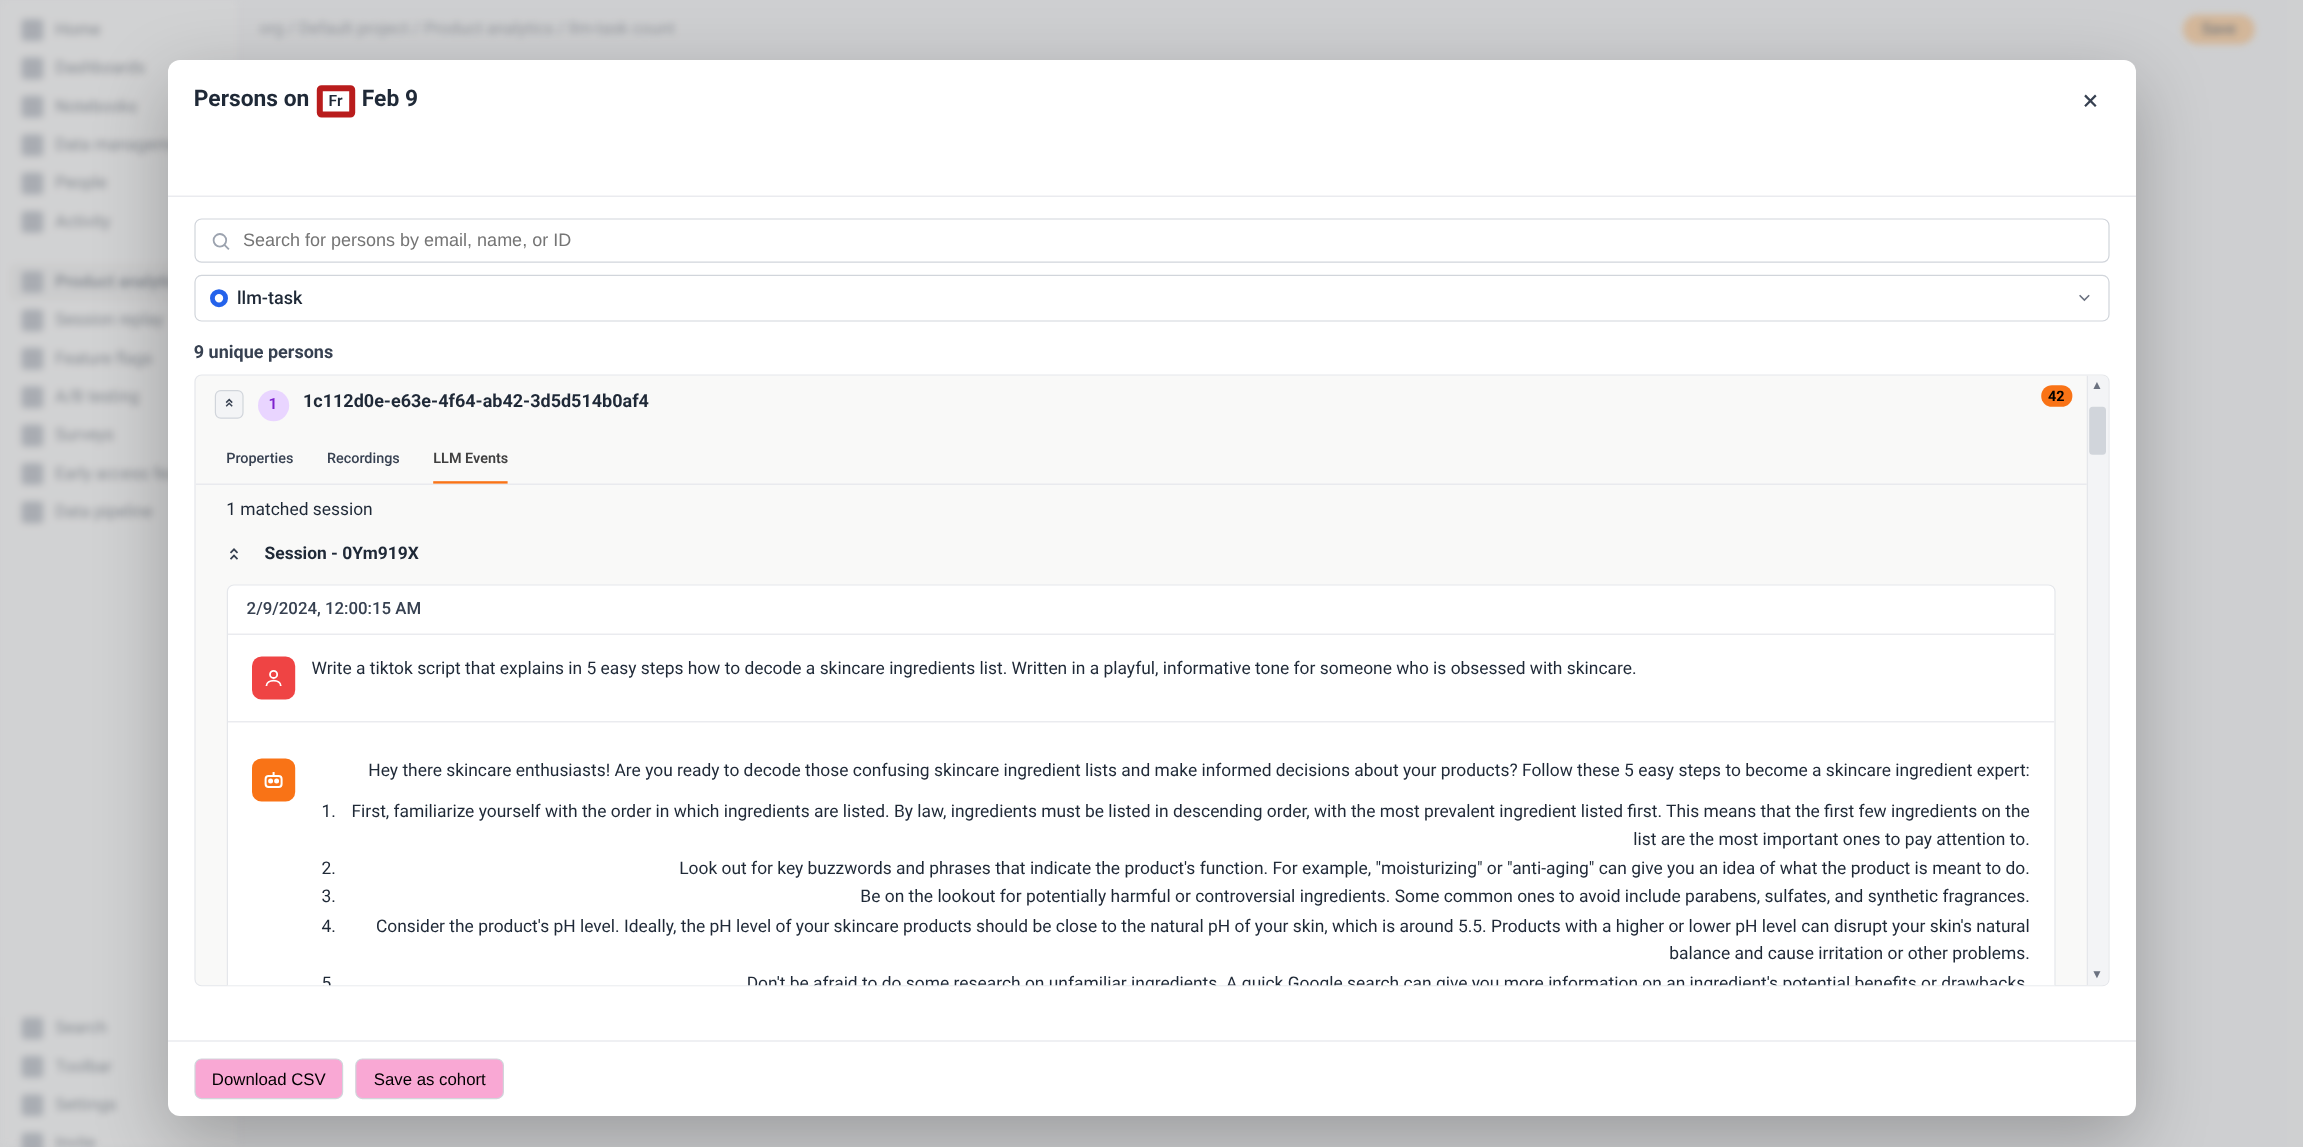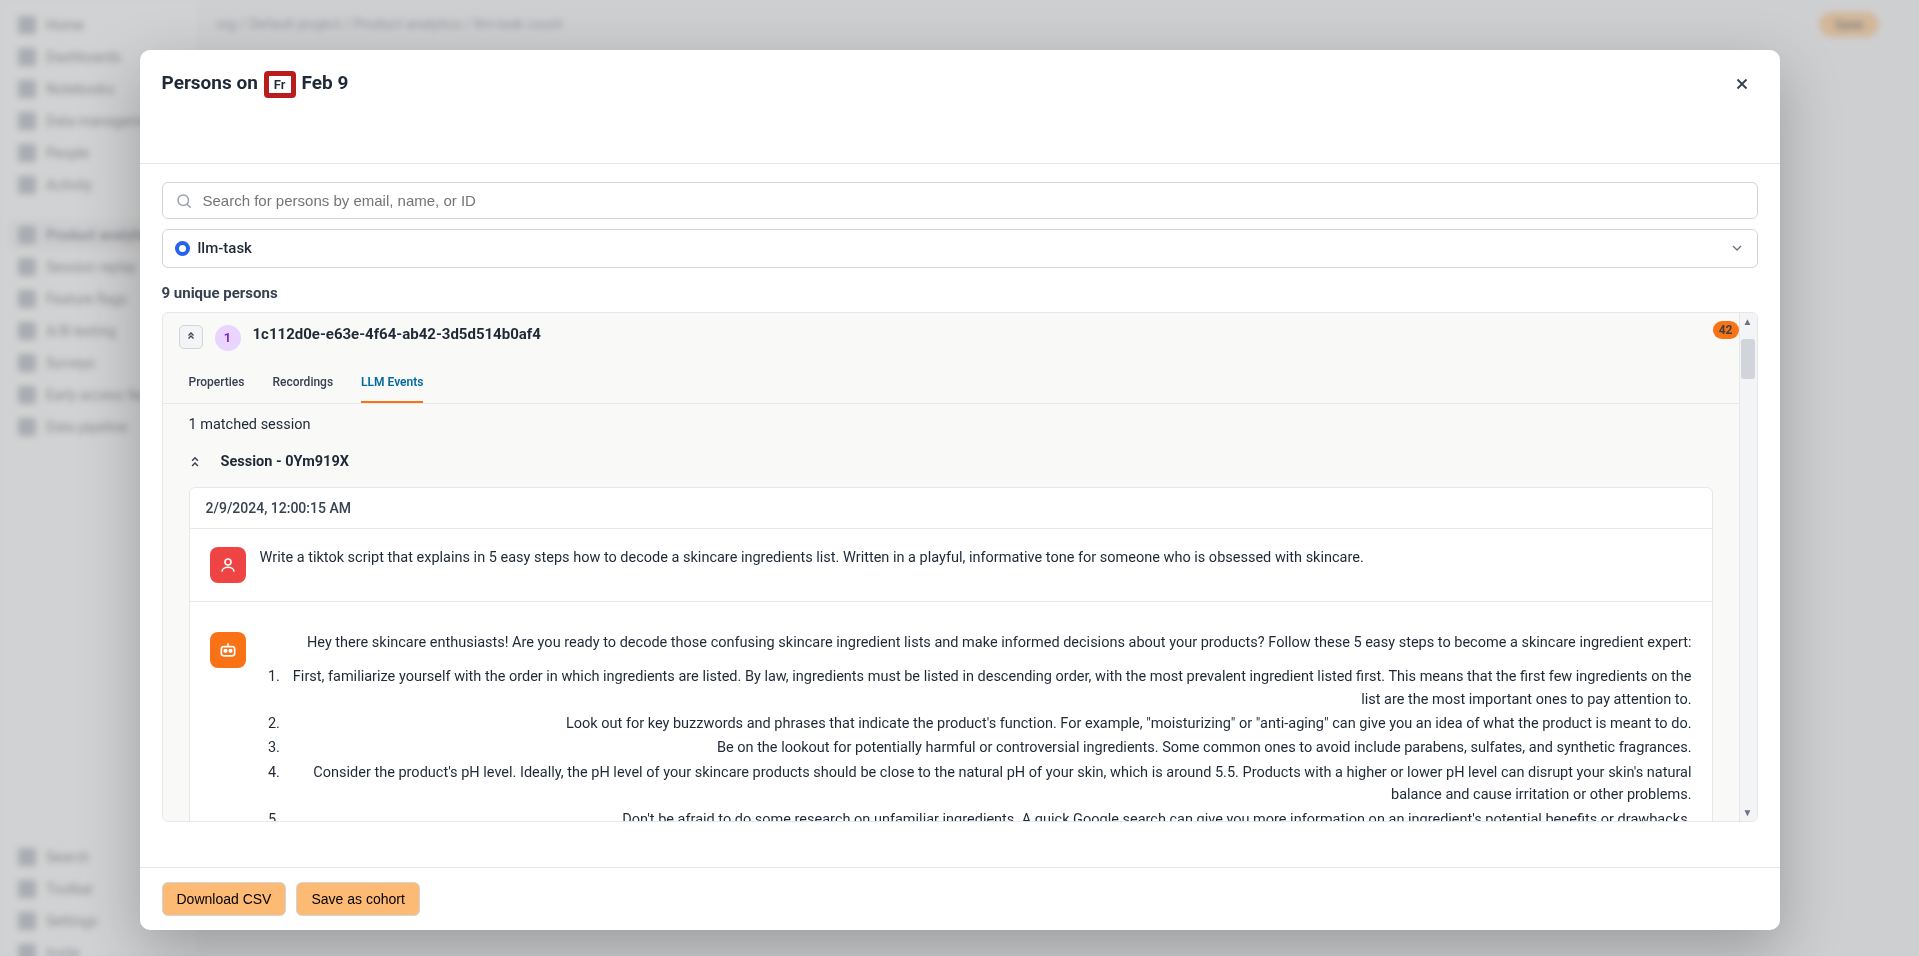"42" .badge-count { color: #404040 -> #000000; right: 18px -> 30px }
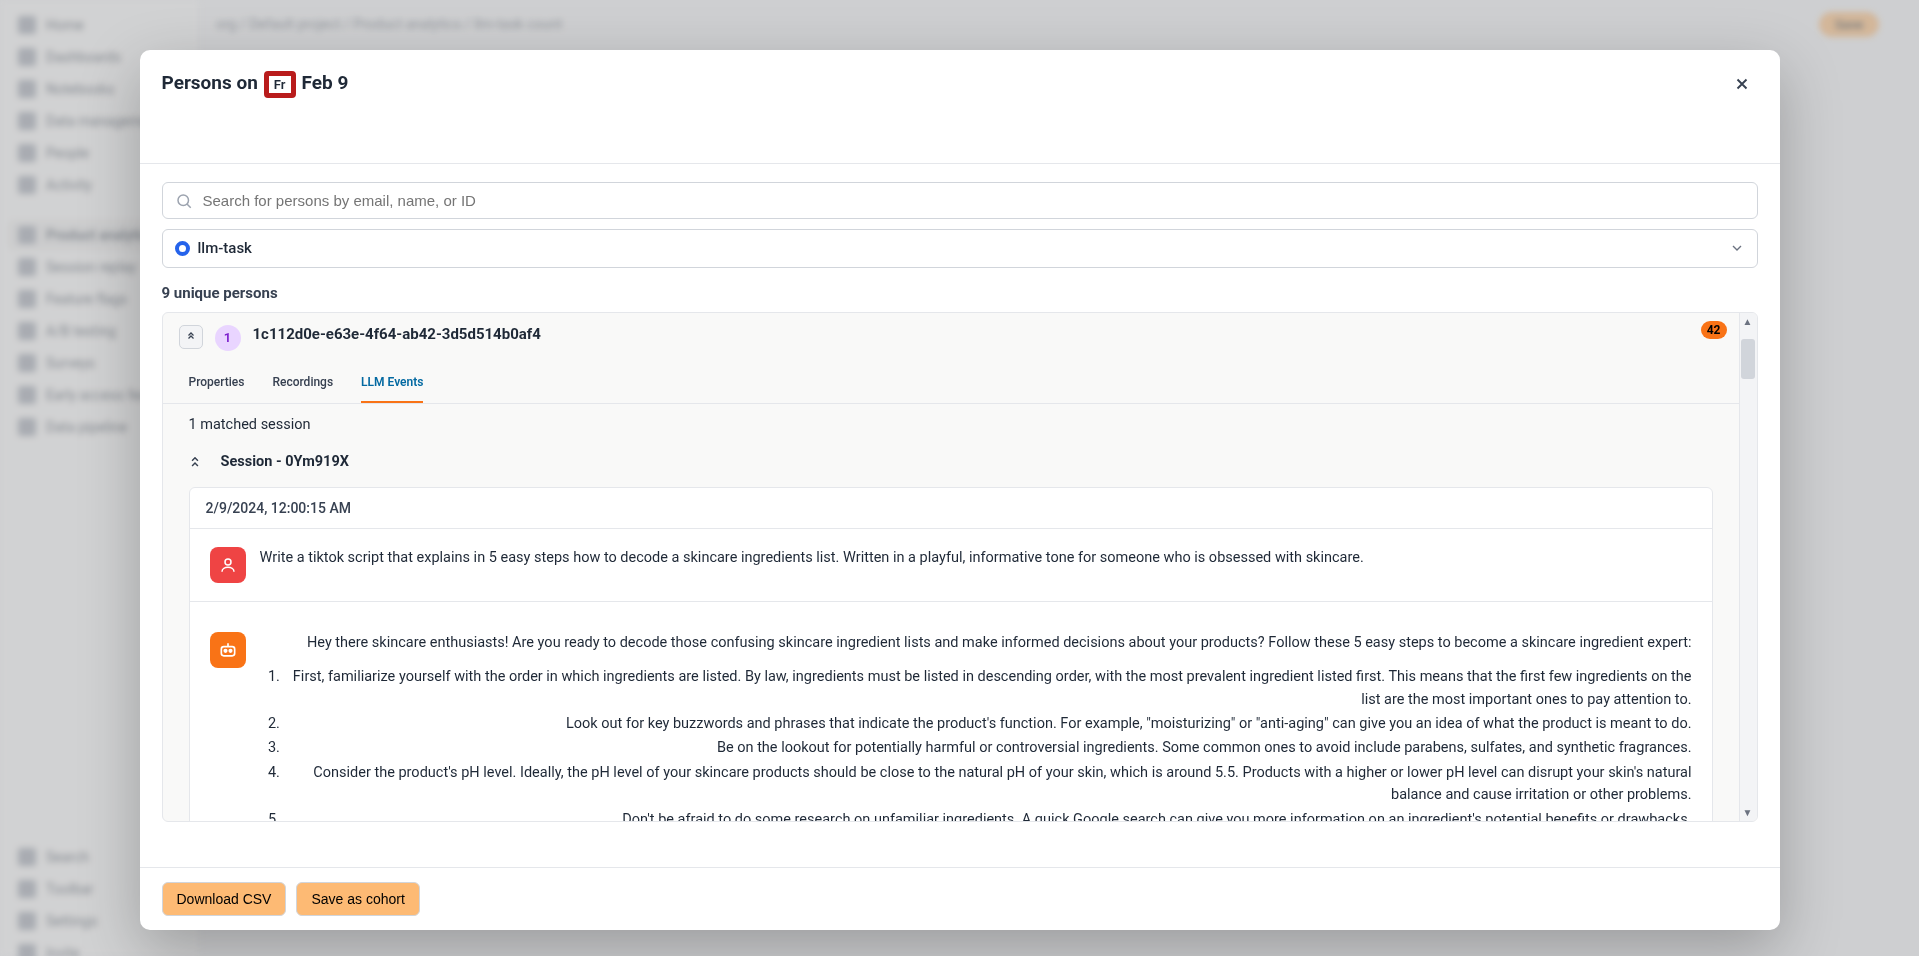"LLM Events" .tab.active { color: #0369a1 -> #404040 }
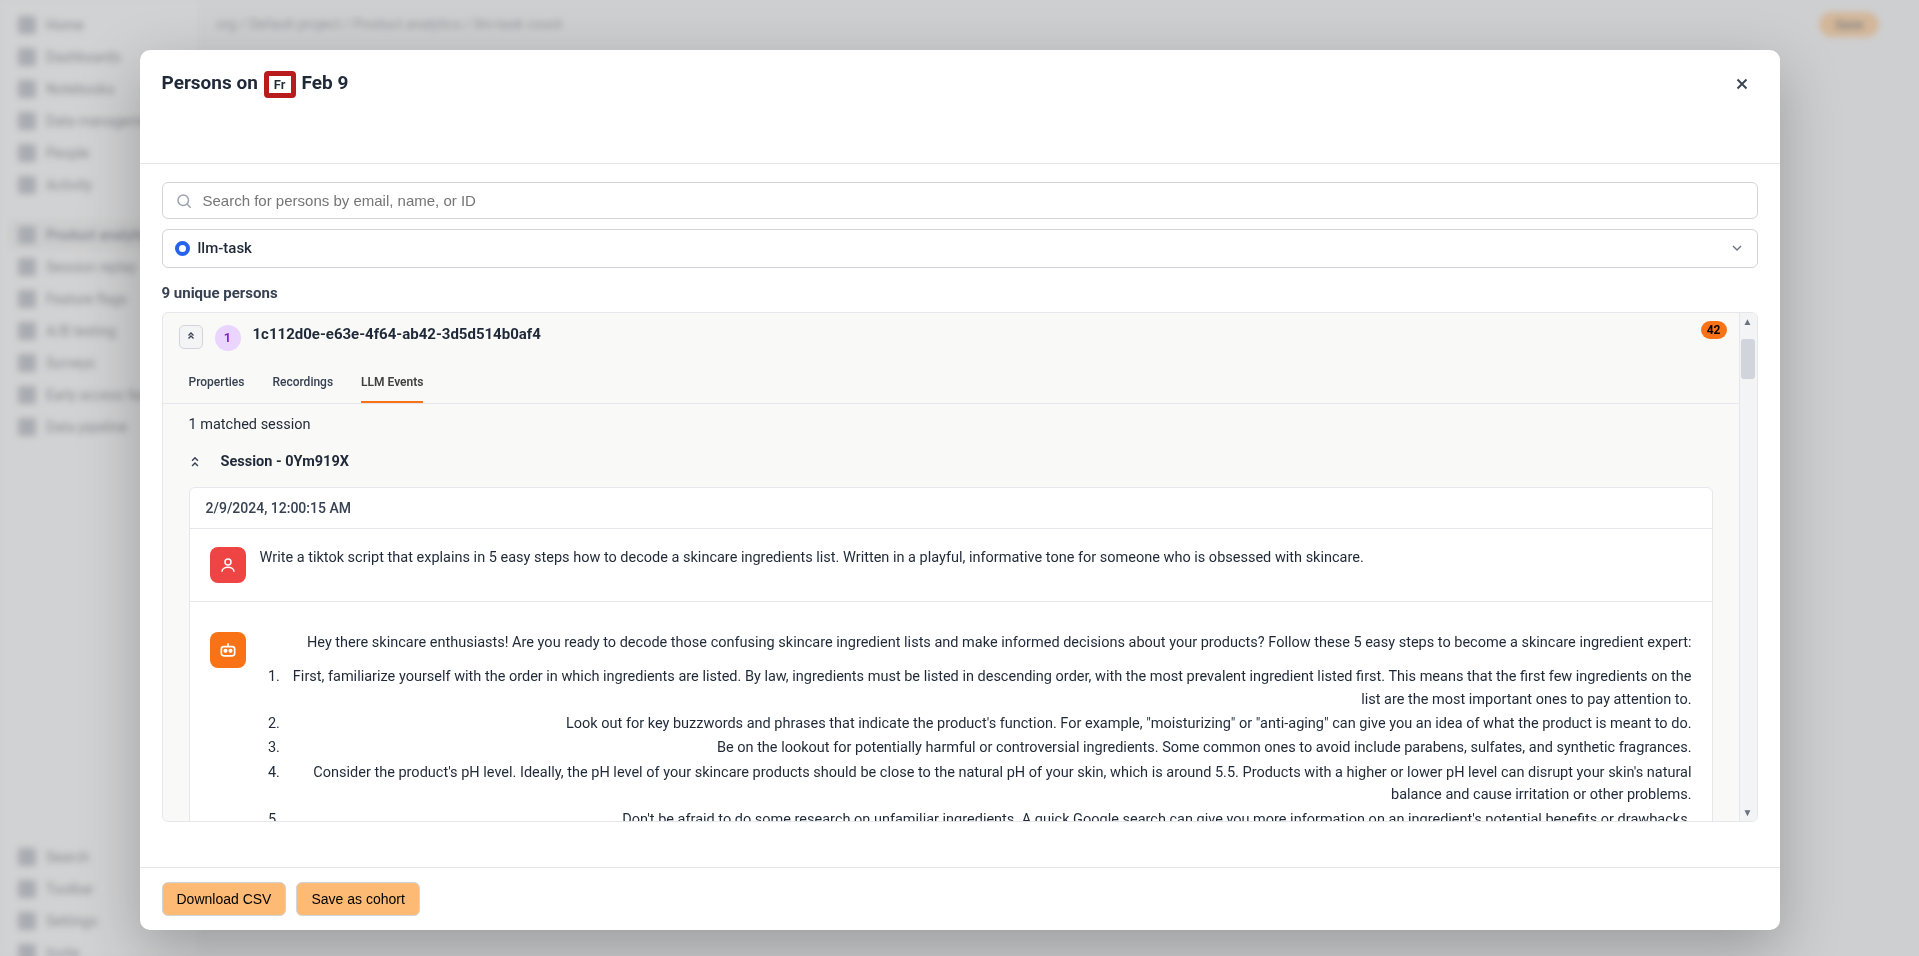"Download CSV" .footer-btn { background: #fdba74 -> #f9a8d4 }
